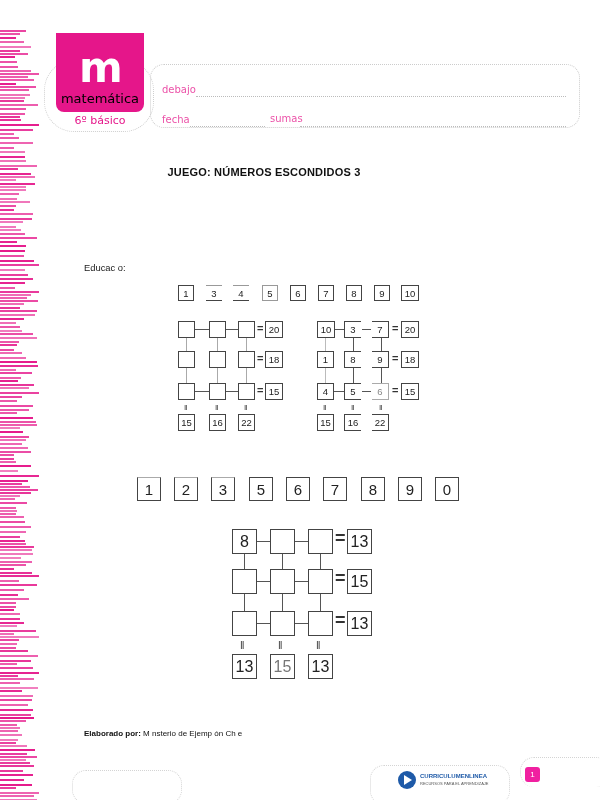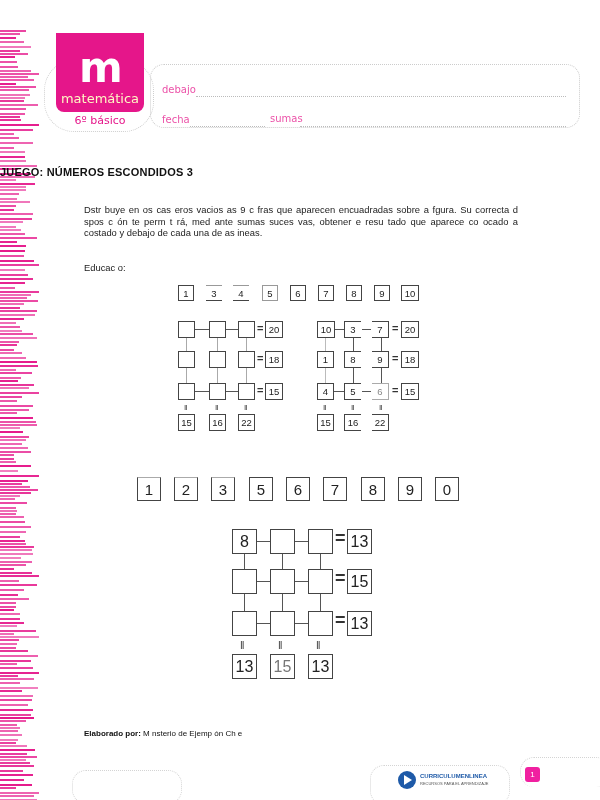"matemática" .logo .sub { color: #fef9c3 -> #000000 }
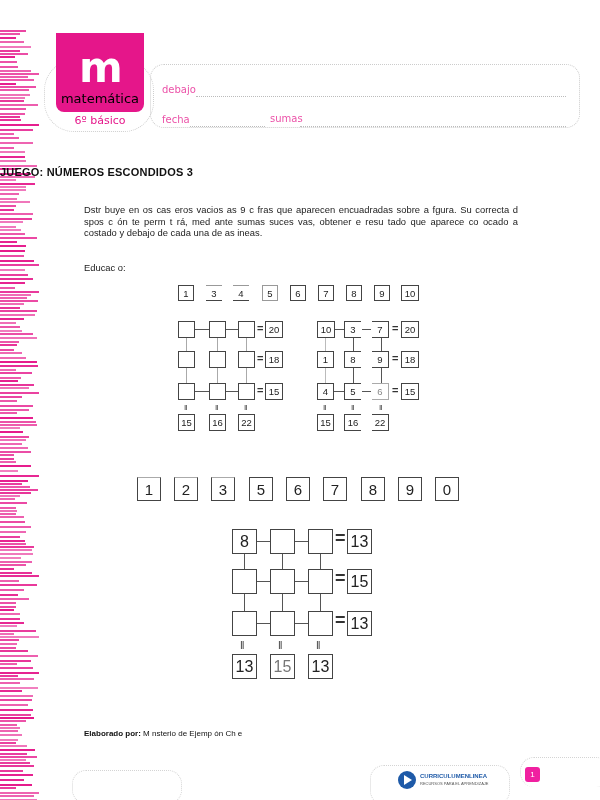"JUEGO: NÚMEROS ESCONDIDOS 3" .title { text-align: left -> center }
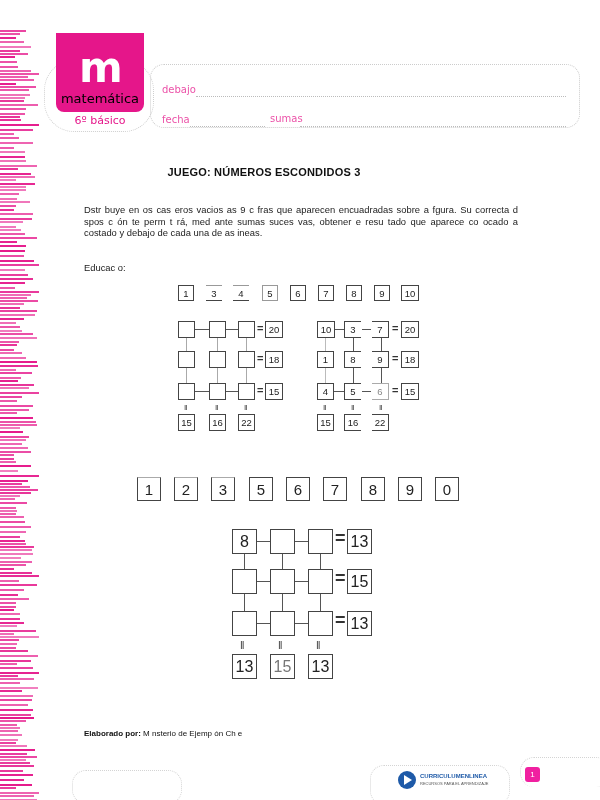"Dstr buye en os cas" p { html: <p>Dstr buye en os cas eros vacios as 9 c fras que aparecen encuadradas sobre a fgura. Su correcta d spos c ón te perm t rá, med ante sumas suces vas, obtener e resu tado que aparece co ocado a costado y debajo de cada una de as ineas.</p> -> none }
